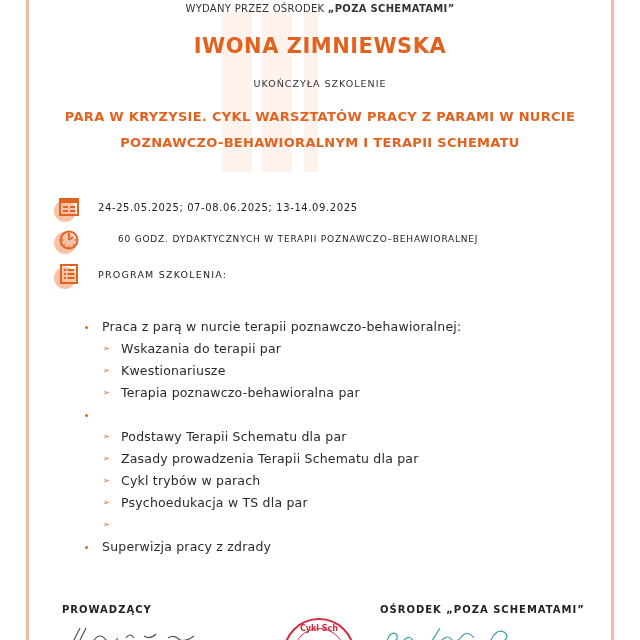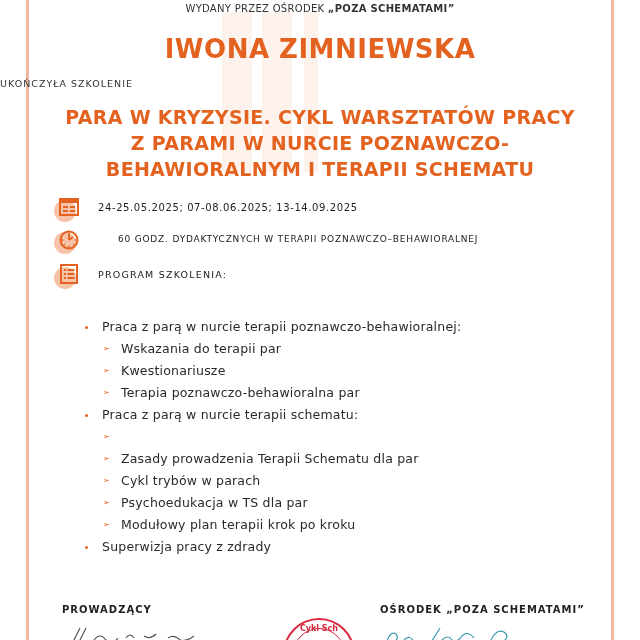"IWONA ZIMNIEWSKA" .name { font-size: 26px -> 21px }
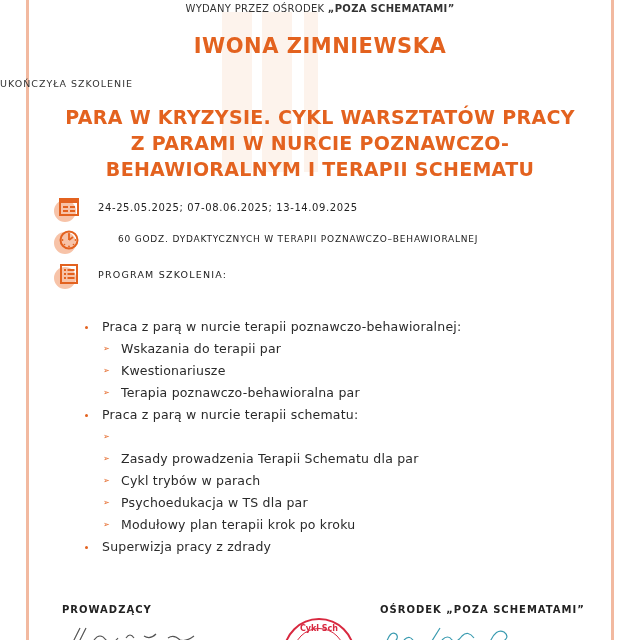"UKOŃCZYŁA SZKOLENIE" .completed { text-align: none -> center }
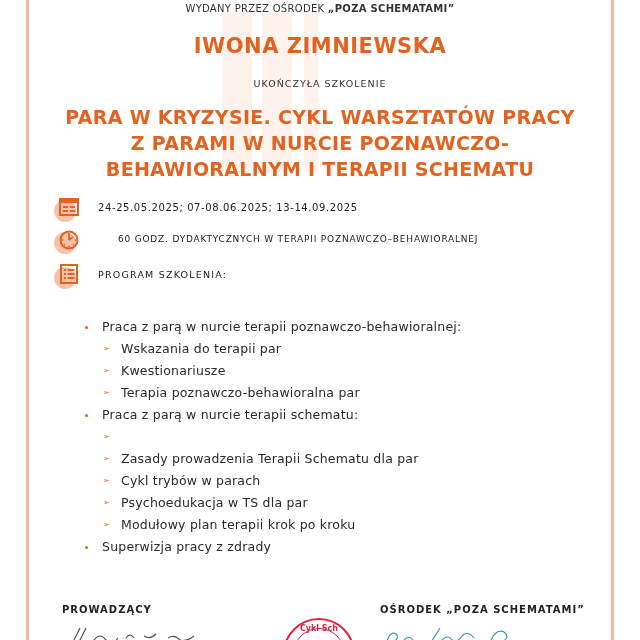"PARA W KRYZYSIE. CYKL WARSZTATÓW" .course-title { font-size: 19px -> 13px }
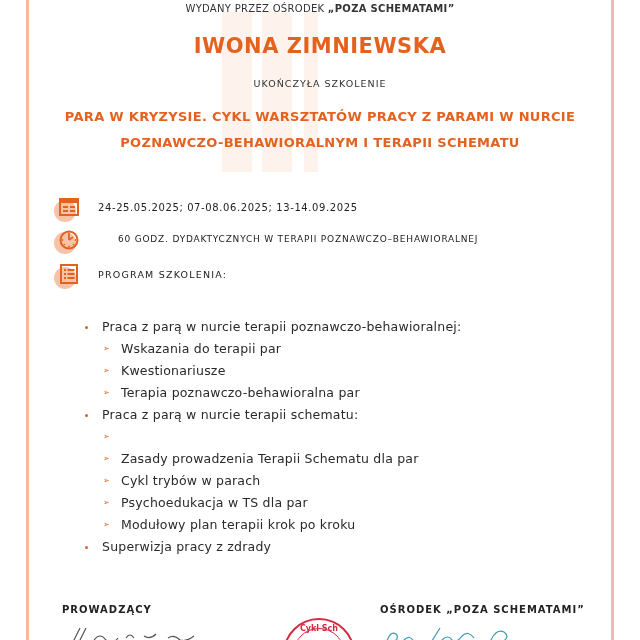"Praca z parą w nurcie terapii schematu:" span { html: <span>Praca z parą w nurcie terapii schematu:</span> -> none }
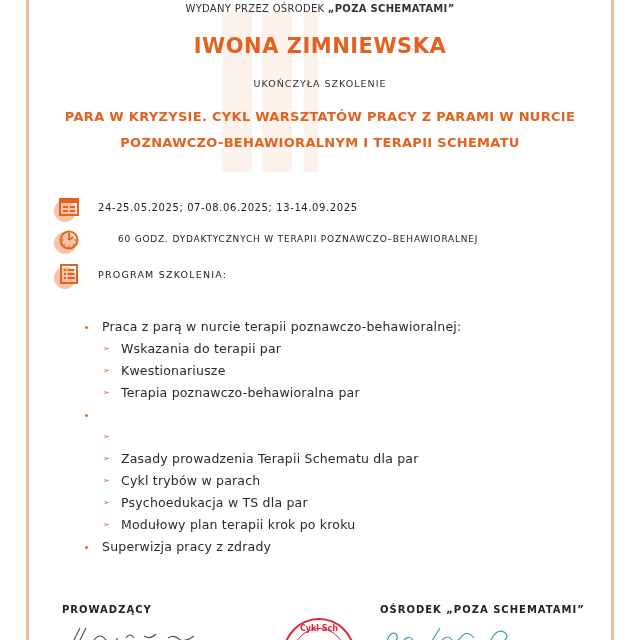"Podstawy Terapii Schematu dla par" span { html: none -> <span>Podstawy Terapii Schematu dla par</span> }
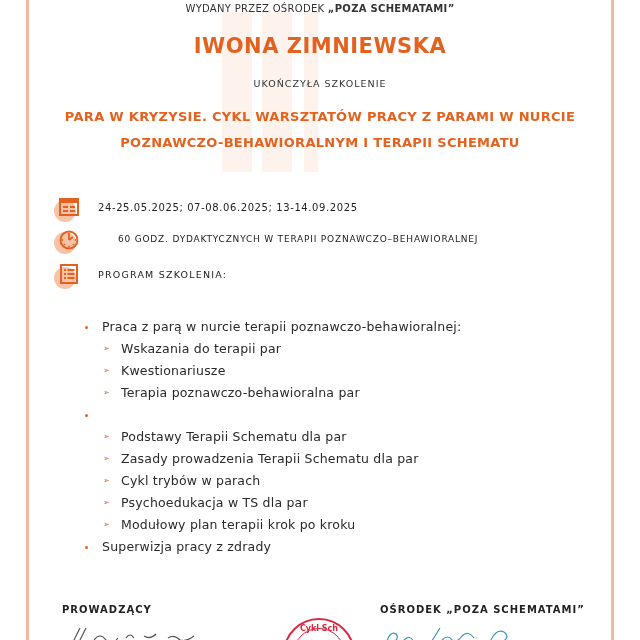"Modułowy plan terapii krok po" span { html: <span>Modułowy plan terapii krok po kroku</span> -> none }
